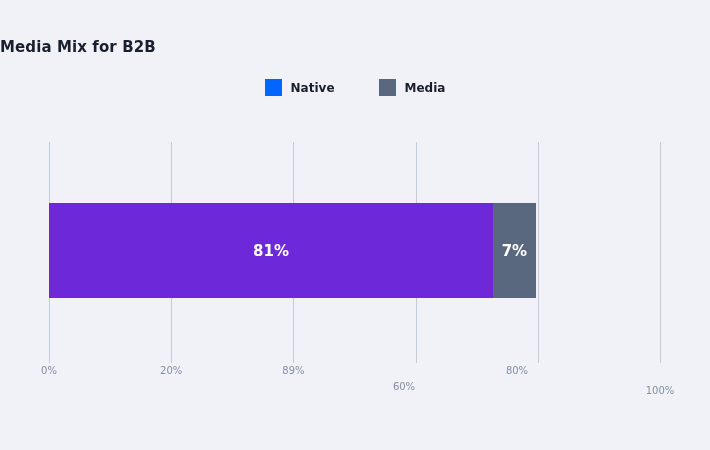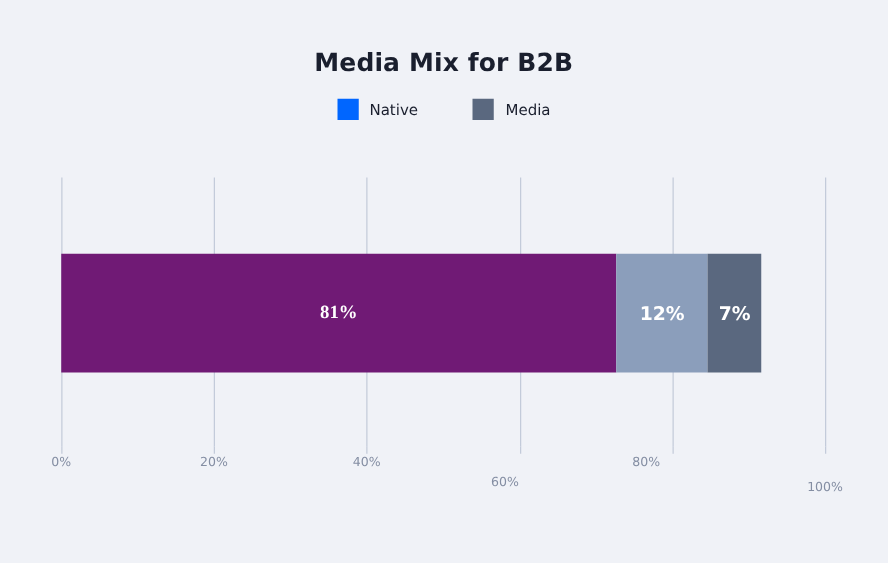"Media Mix for B2B" .chart-title { font-size: 20px -> 15px; text-align: center -> left }
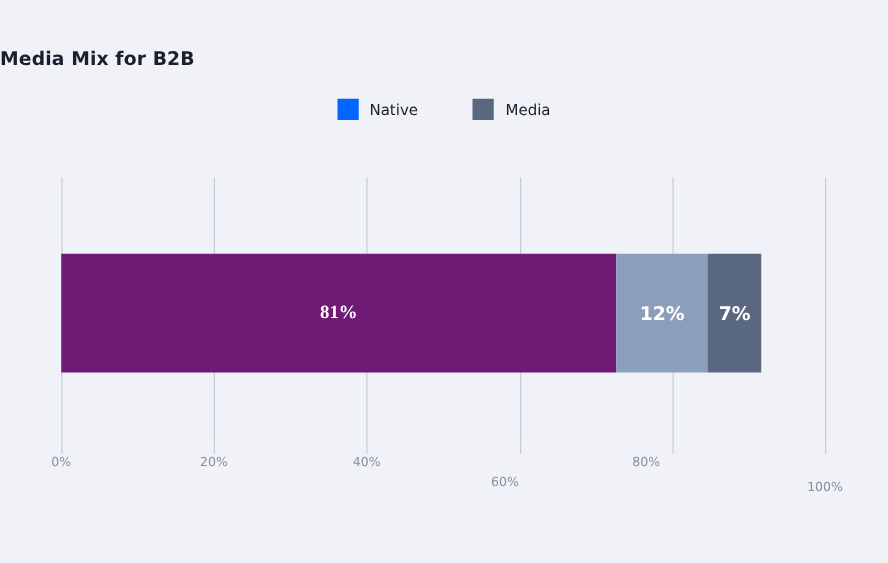"Native" .legend-label { font-weight: normal -> bold }
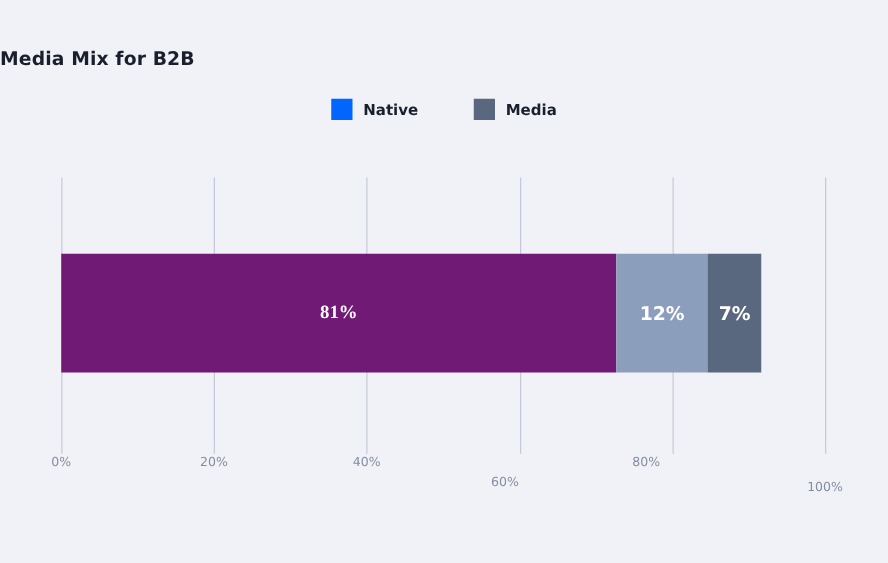"81%" div.bar-segment { background: #701a75 -> #6d28d9; font-family: Liberation Serif, serif -> none }
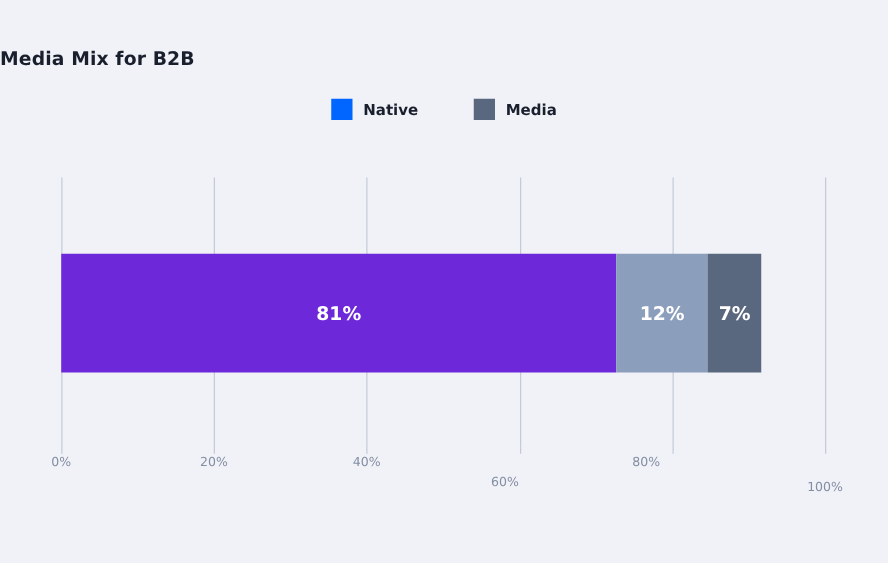"12%" div.bar-segment { html: <div> <span>12%</span> </div> -> none }
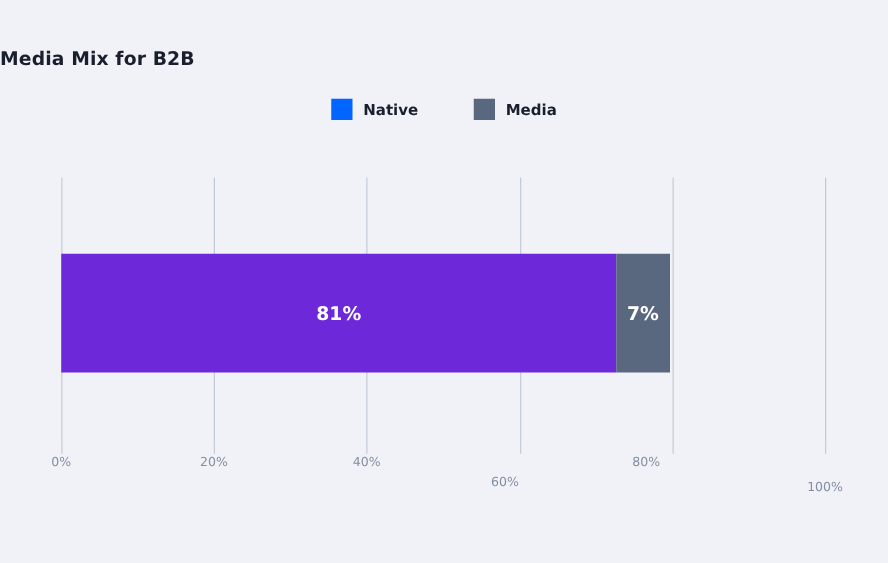"40%" div.tick-label { text: 40% -> 89% }
